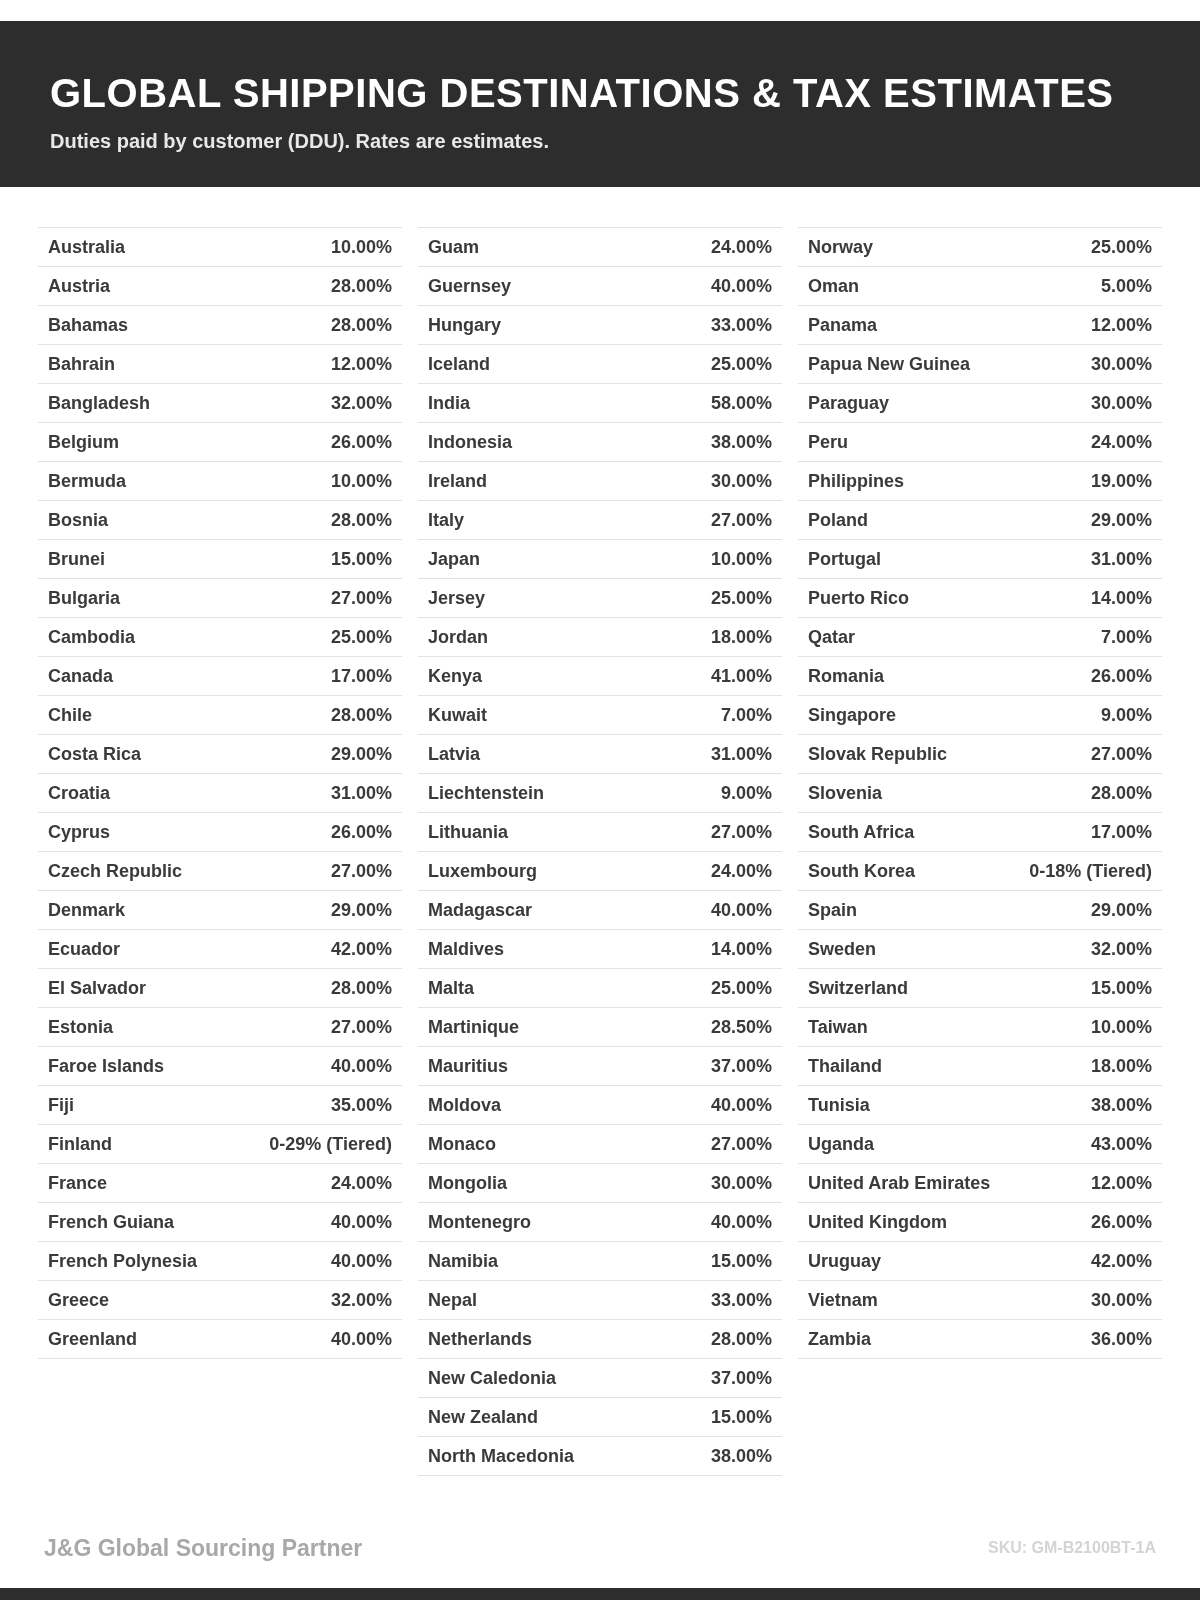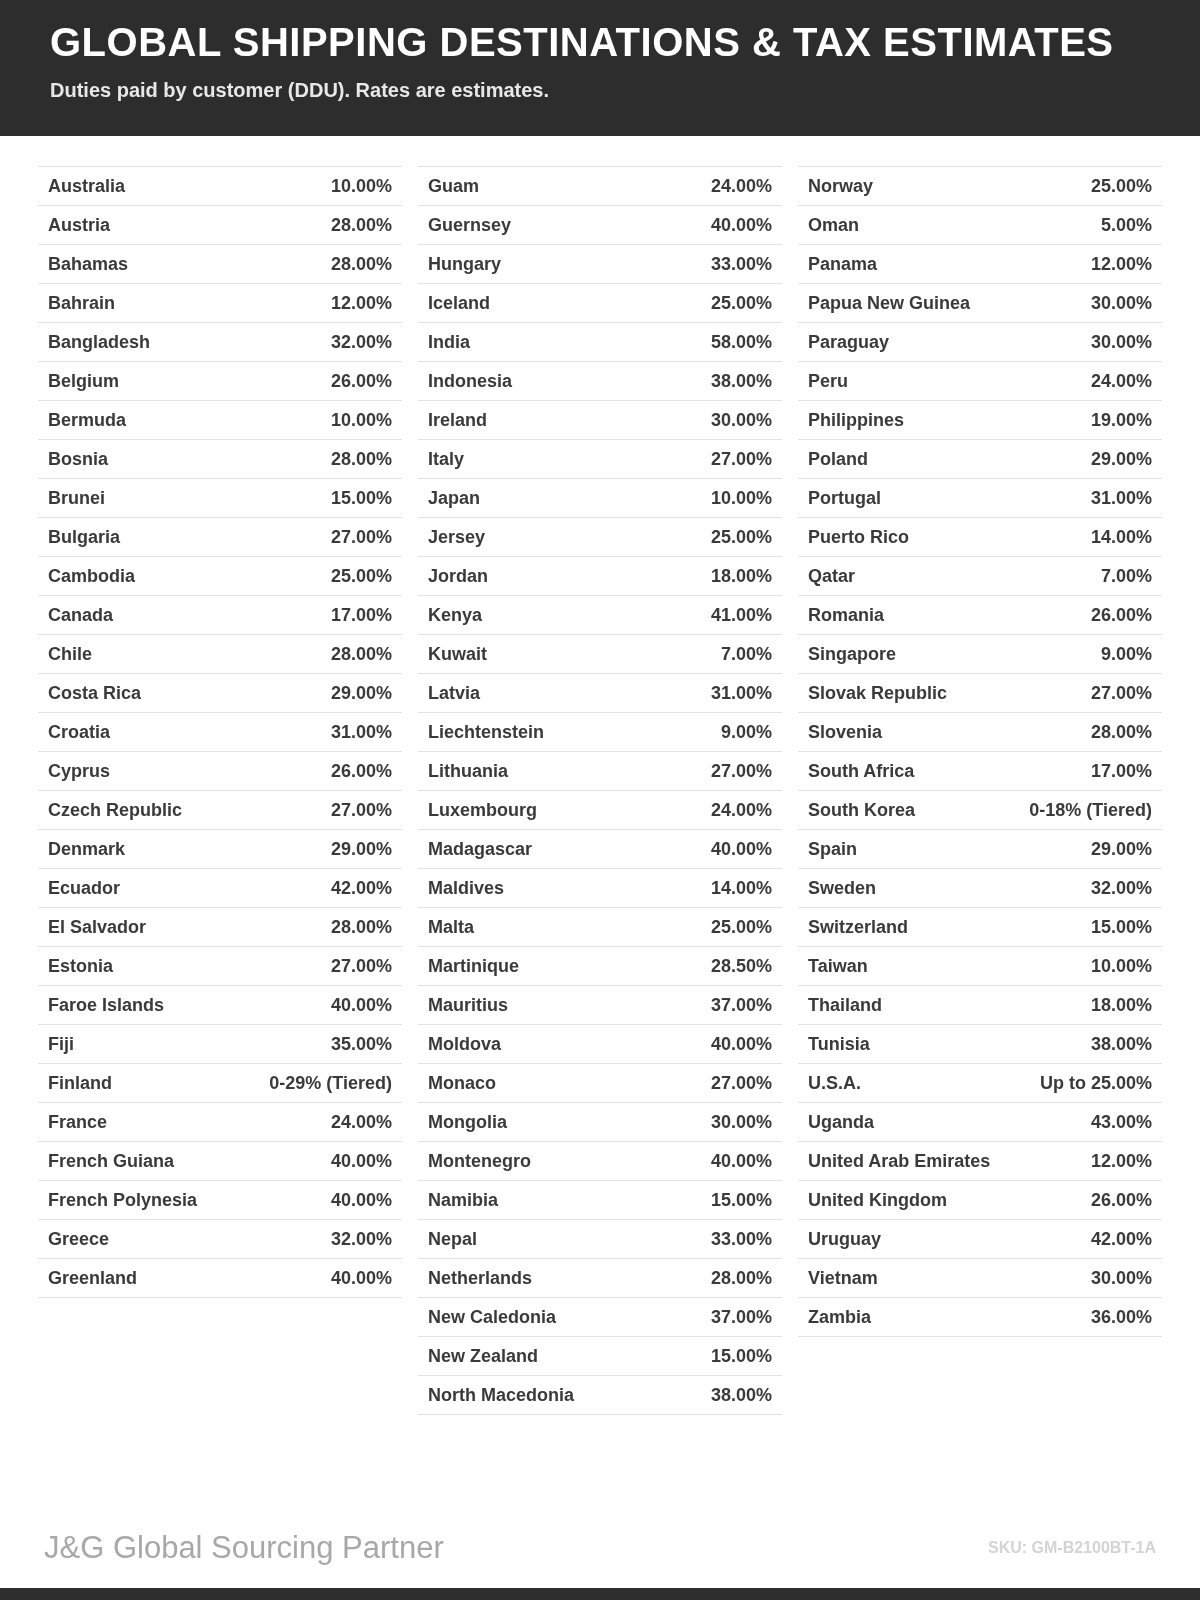"GLOBAL SHIPPING DESTINATIONS & TAX" .header { margin-top: none -> 21px; padding: 20px 50px 34px 50px -> 50px 50px 34px 50px }
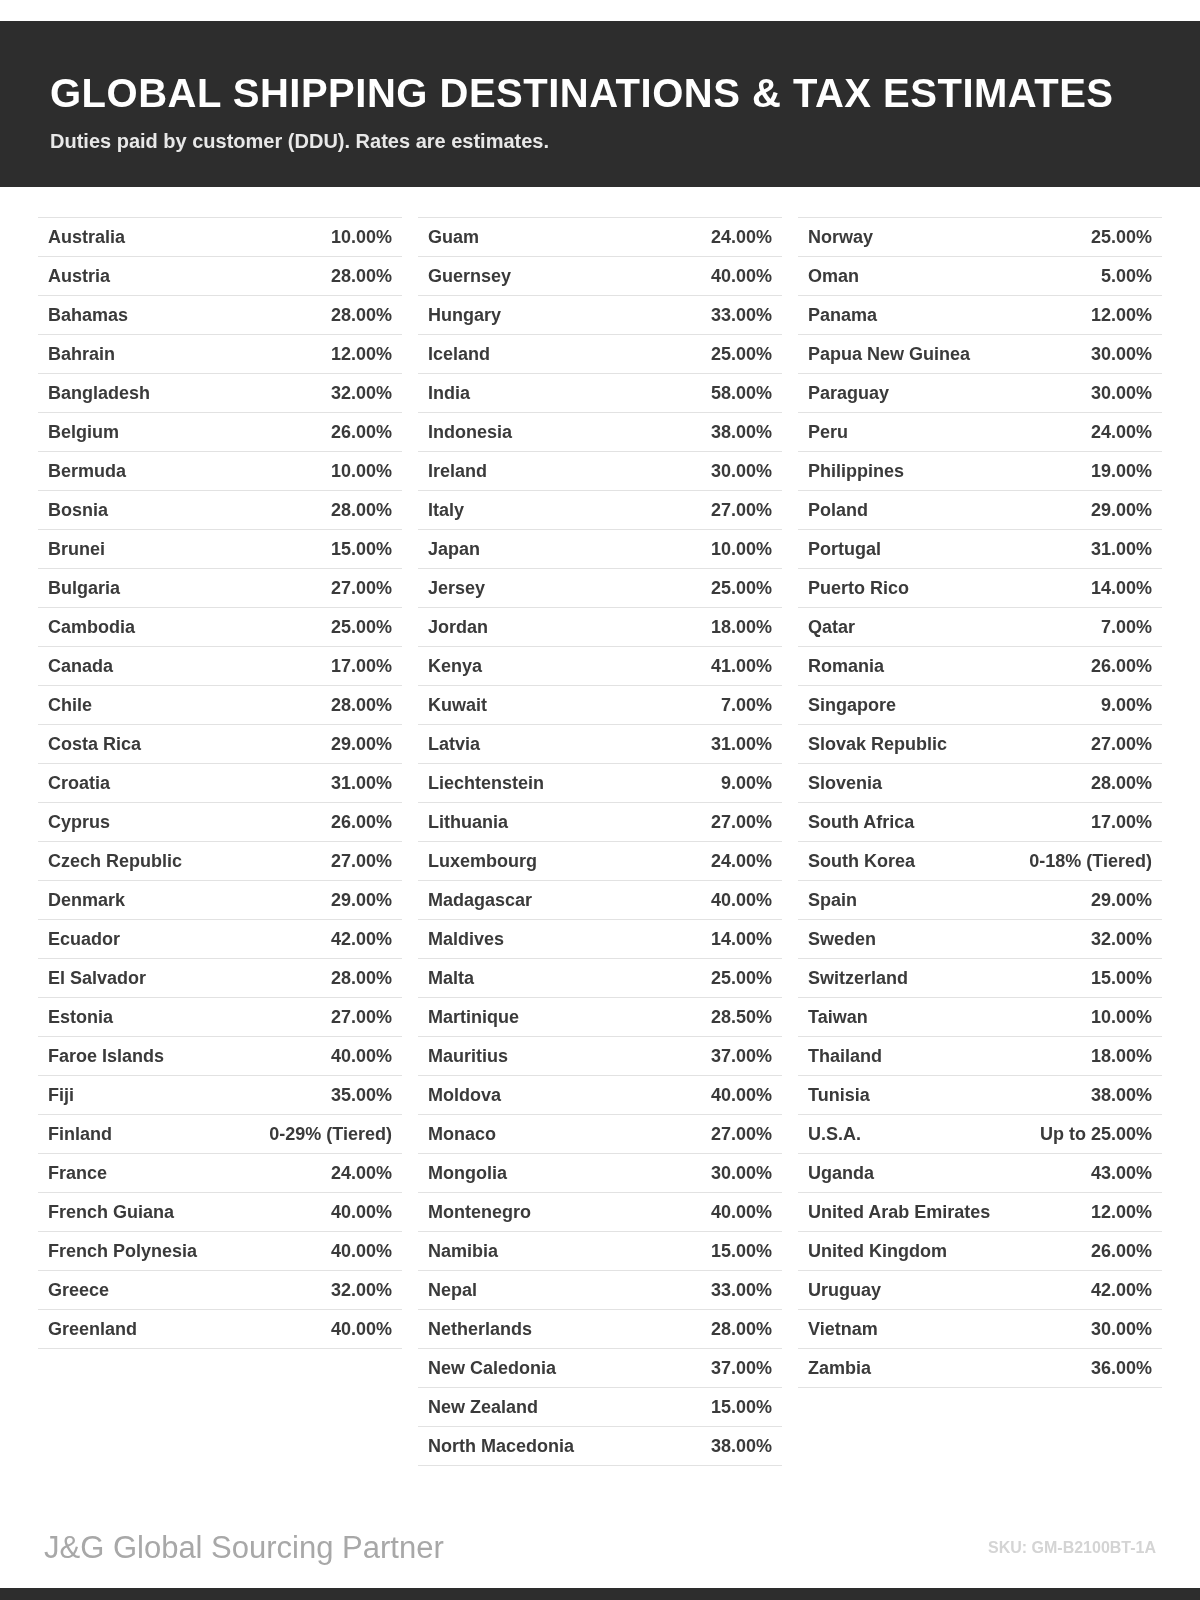"Australia" .table-area { padding: 30px 38px 0 38px -> 40px 38px 0 38px }
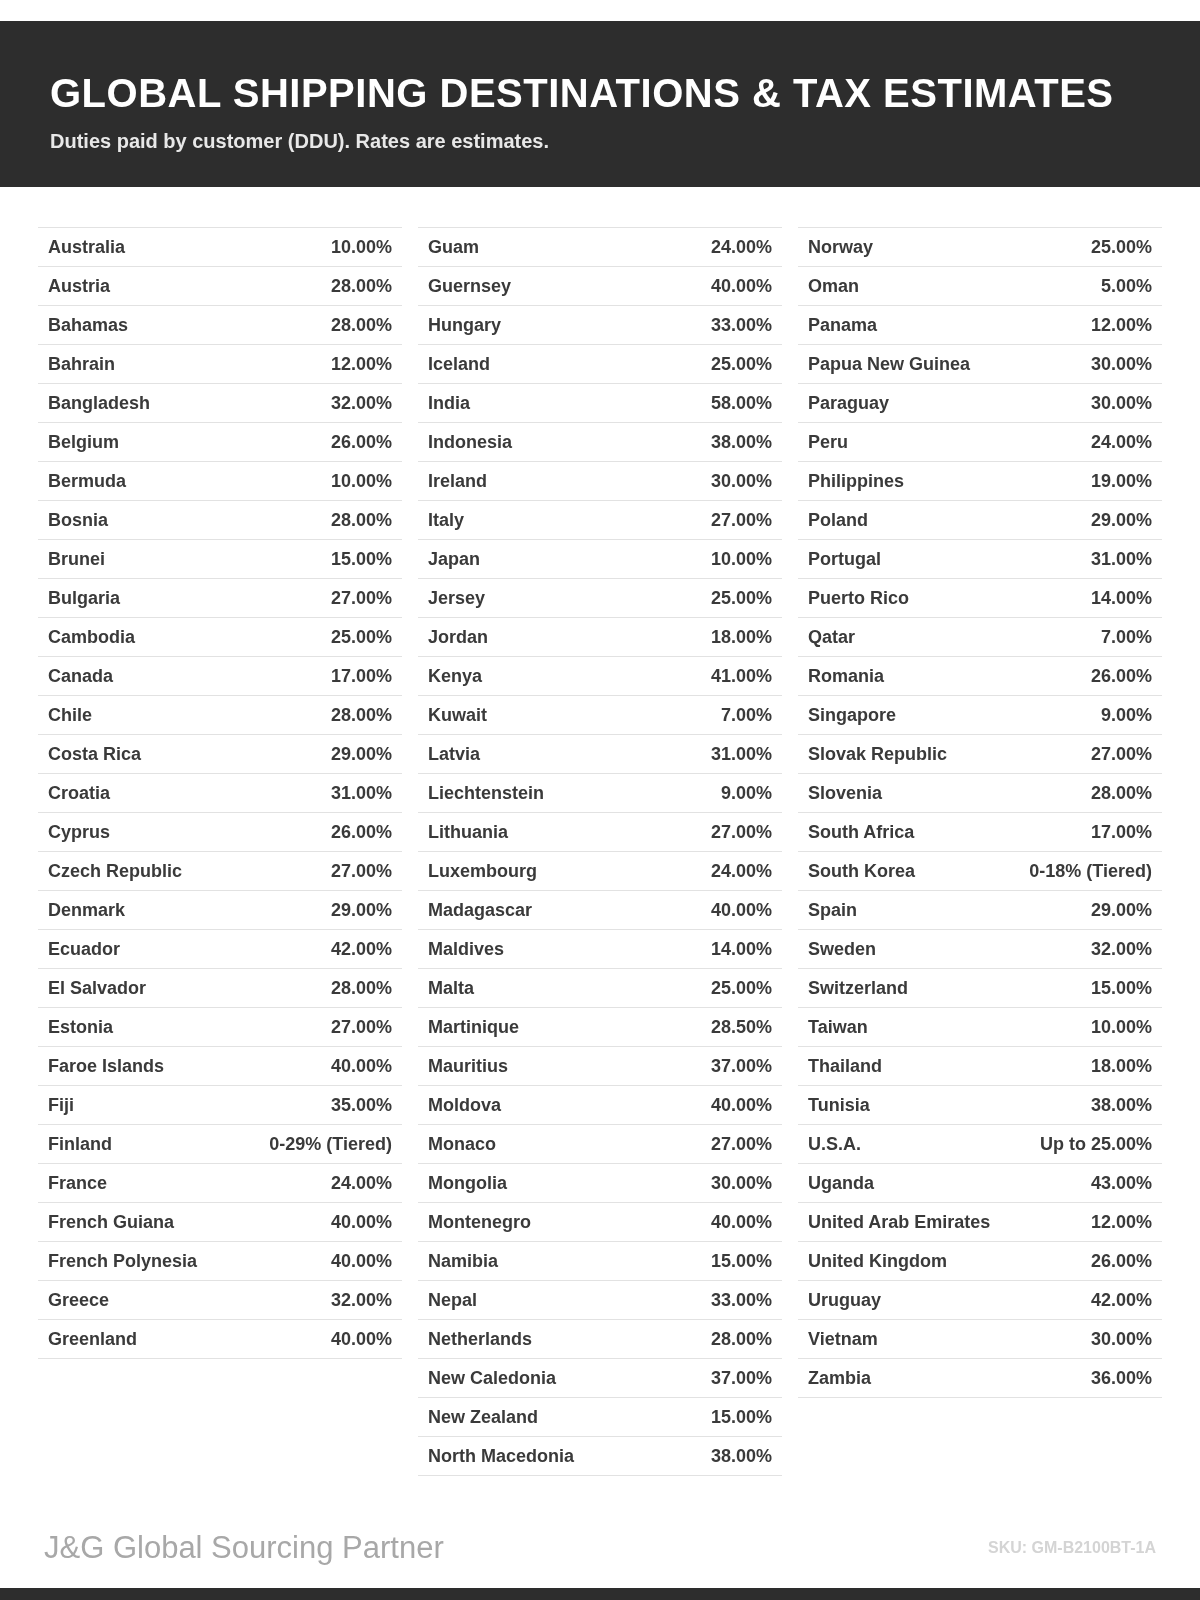"U.S.A." div.row { html: <div> <span>U.S.A.</span> <span>Up to 25.00%</span> </div> -> none }
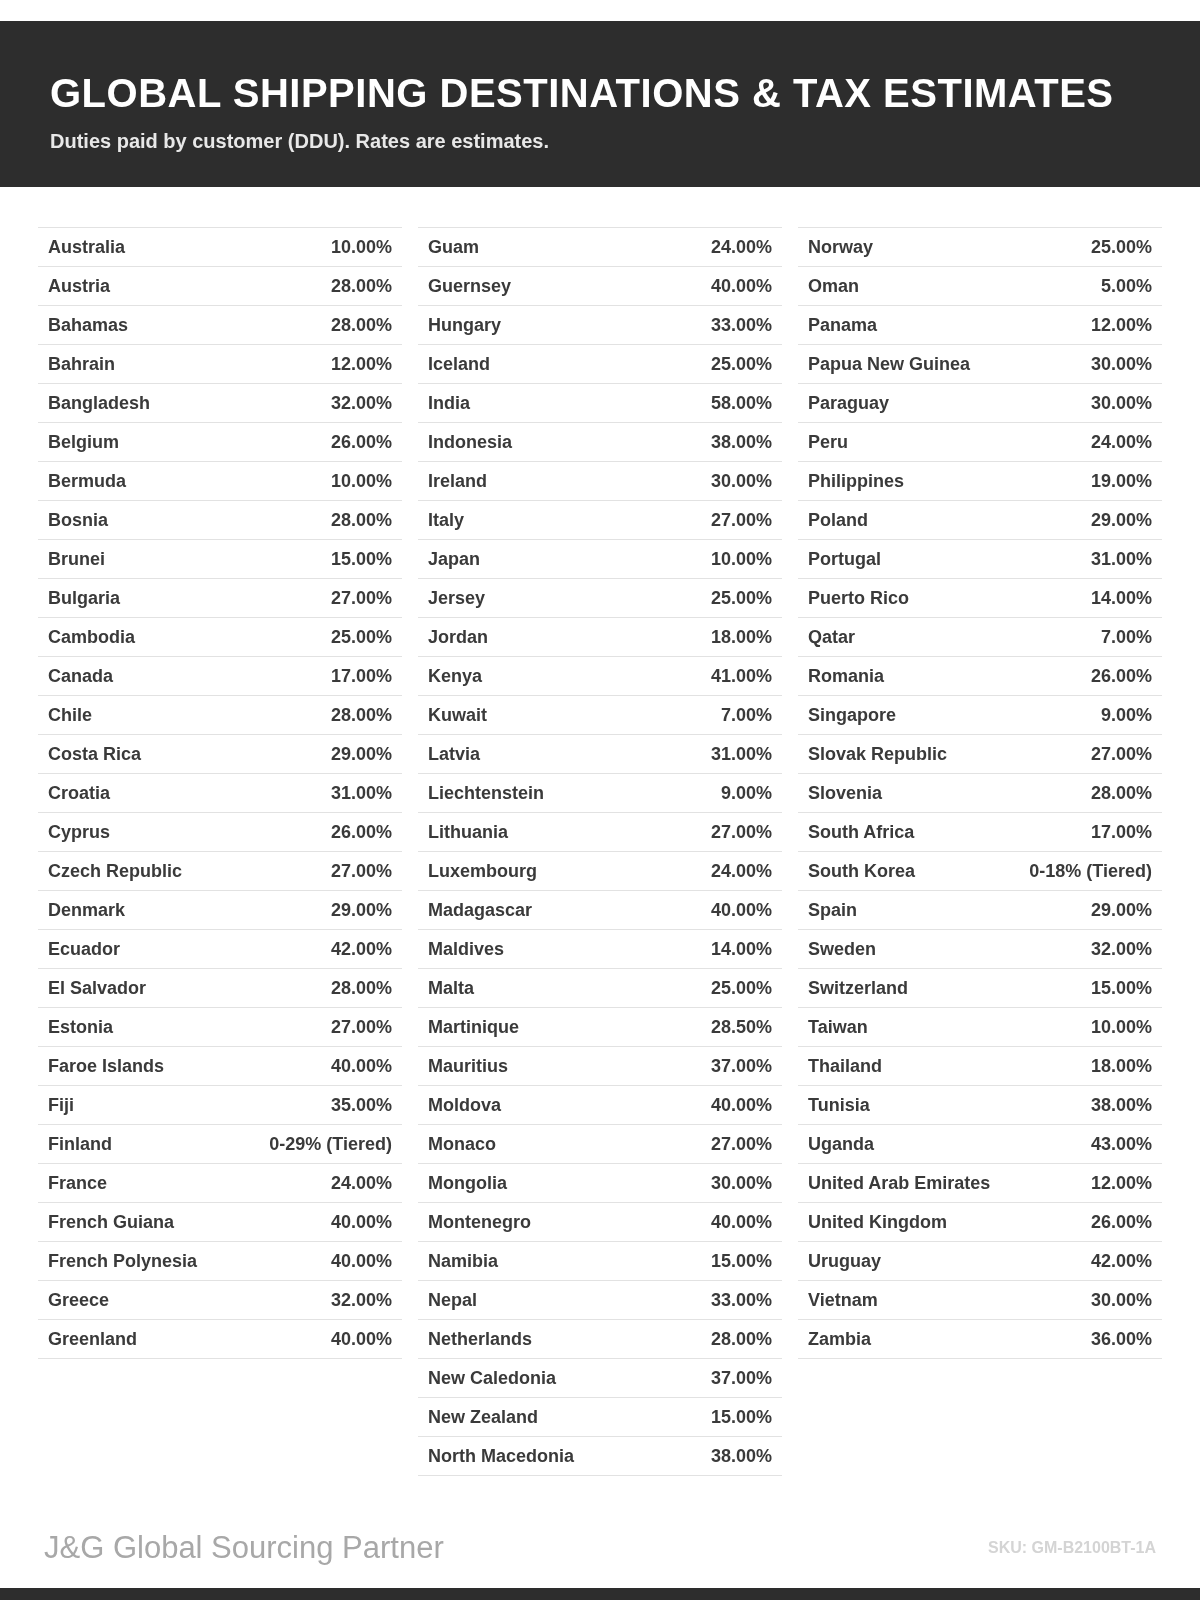"J&G Global Sourcing Partner" .footer .brand { font-size: 31px -> 23px; font-weight: 400 -> 700 }
